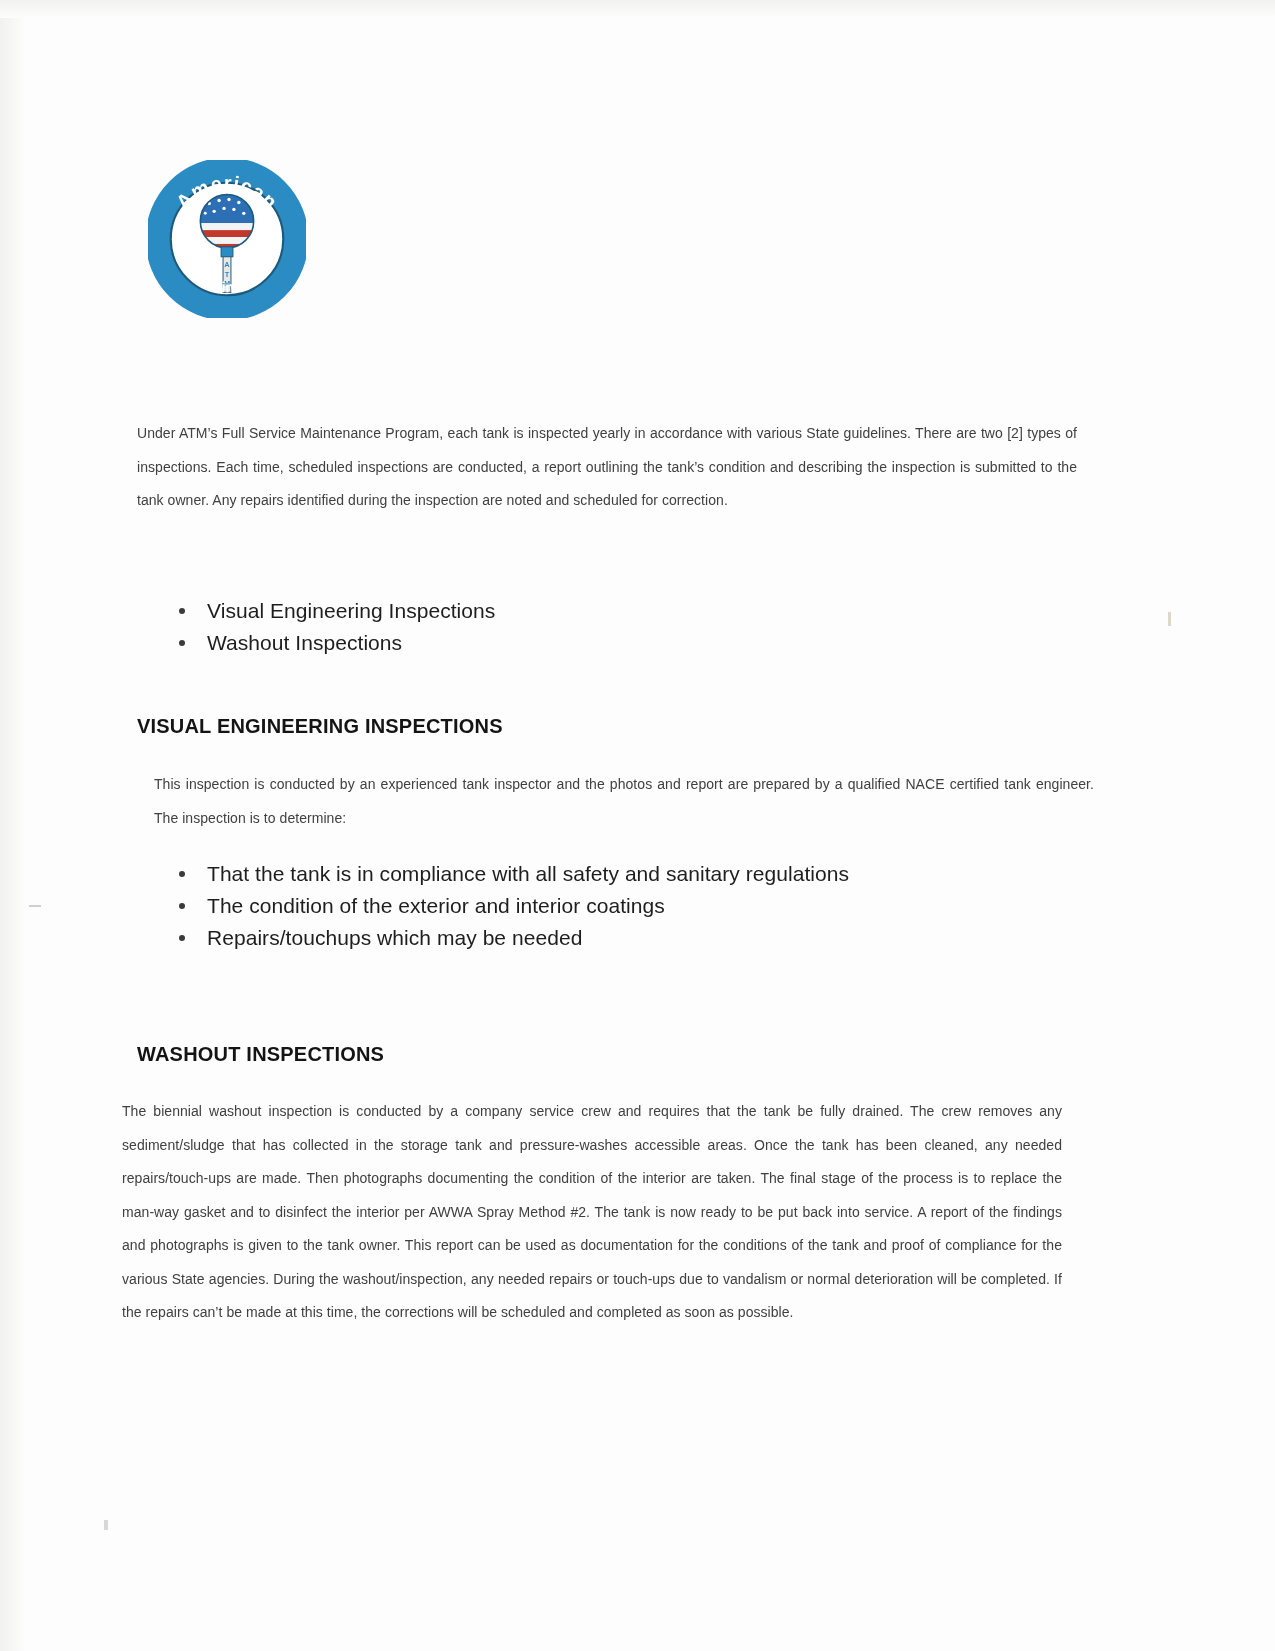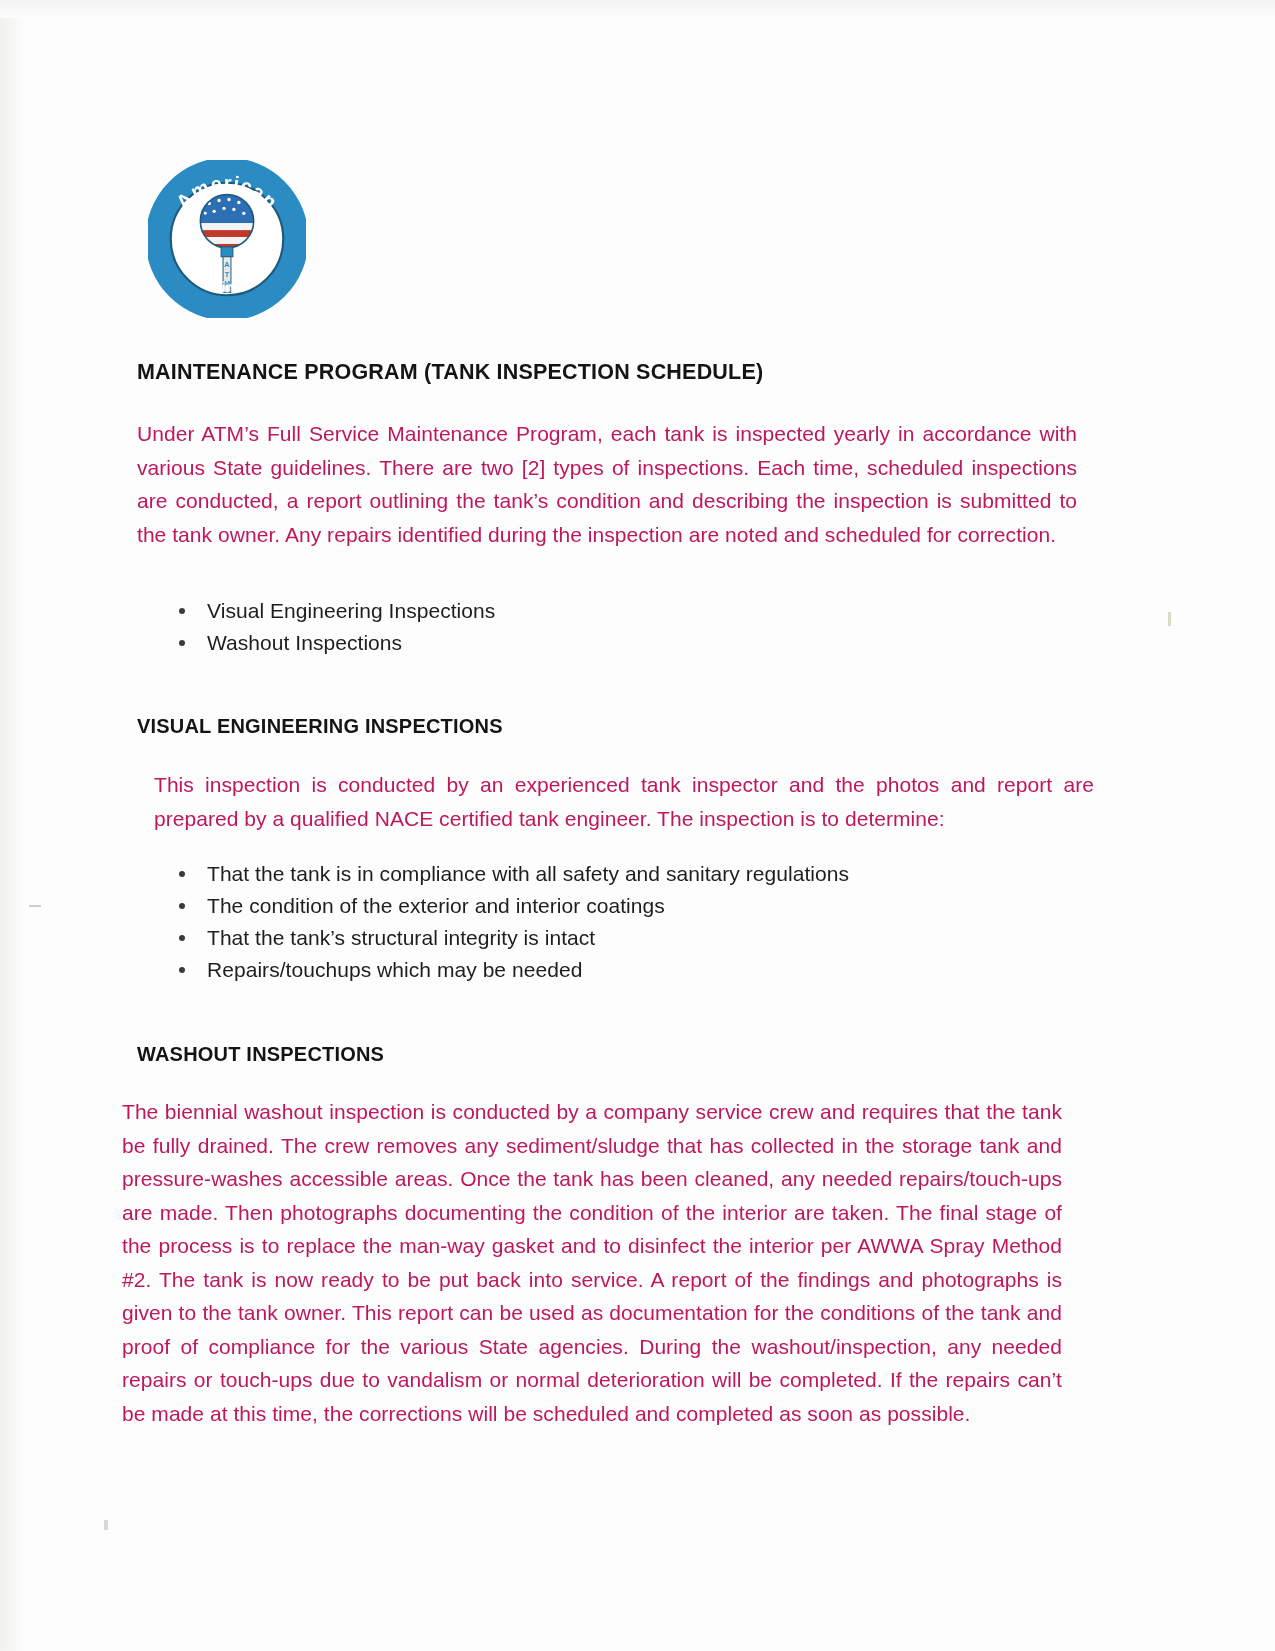"MAINTENANCE PROGRAM (TANK INSPECTION" div.blk-title { html: <div> <h1>MAINTENANCE PROGRAM (TANK INSPECTION SCHEDULE)</h1> </div> -> none }
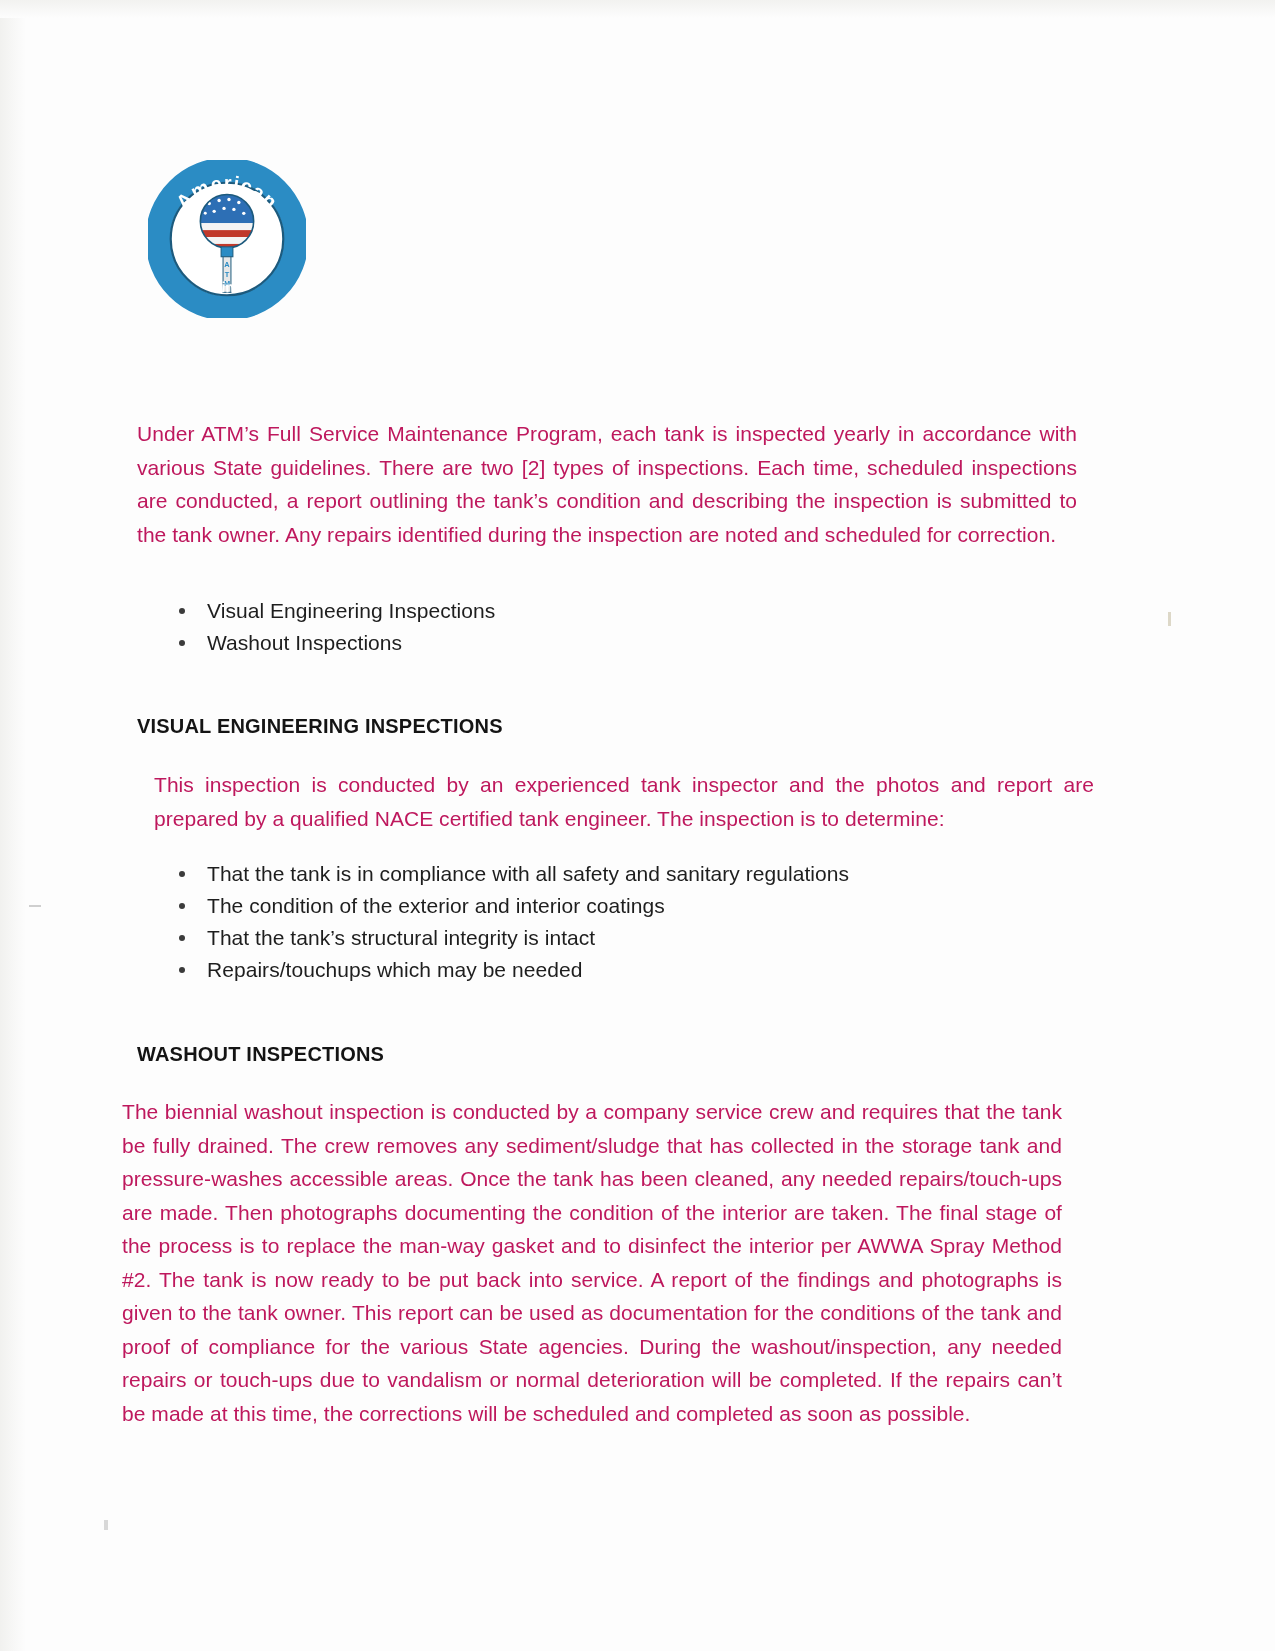"Under ATM’s Full Service Maintenance" p.body-text { color: #be185d -> #404040; font-size: 21px -> 14px }
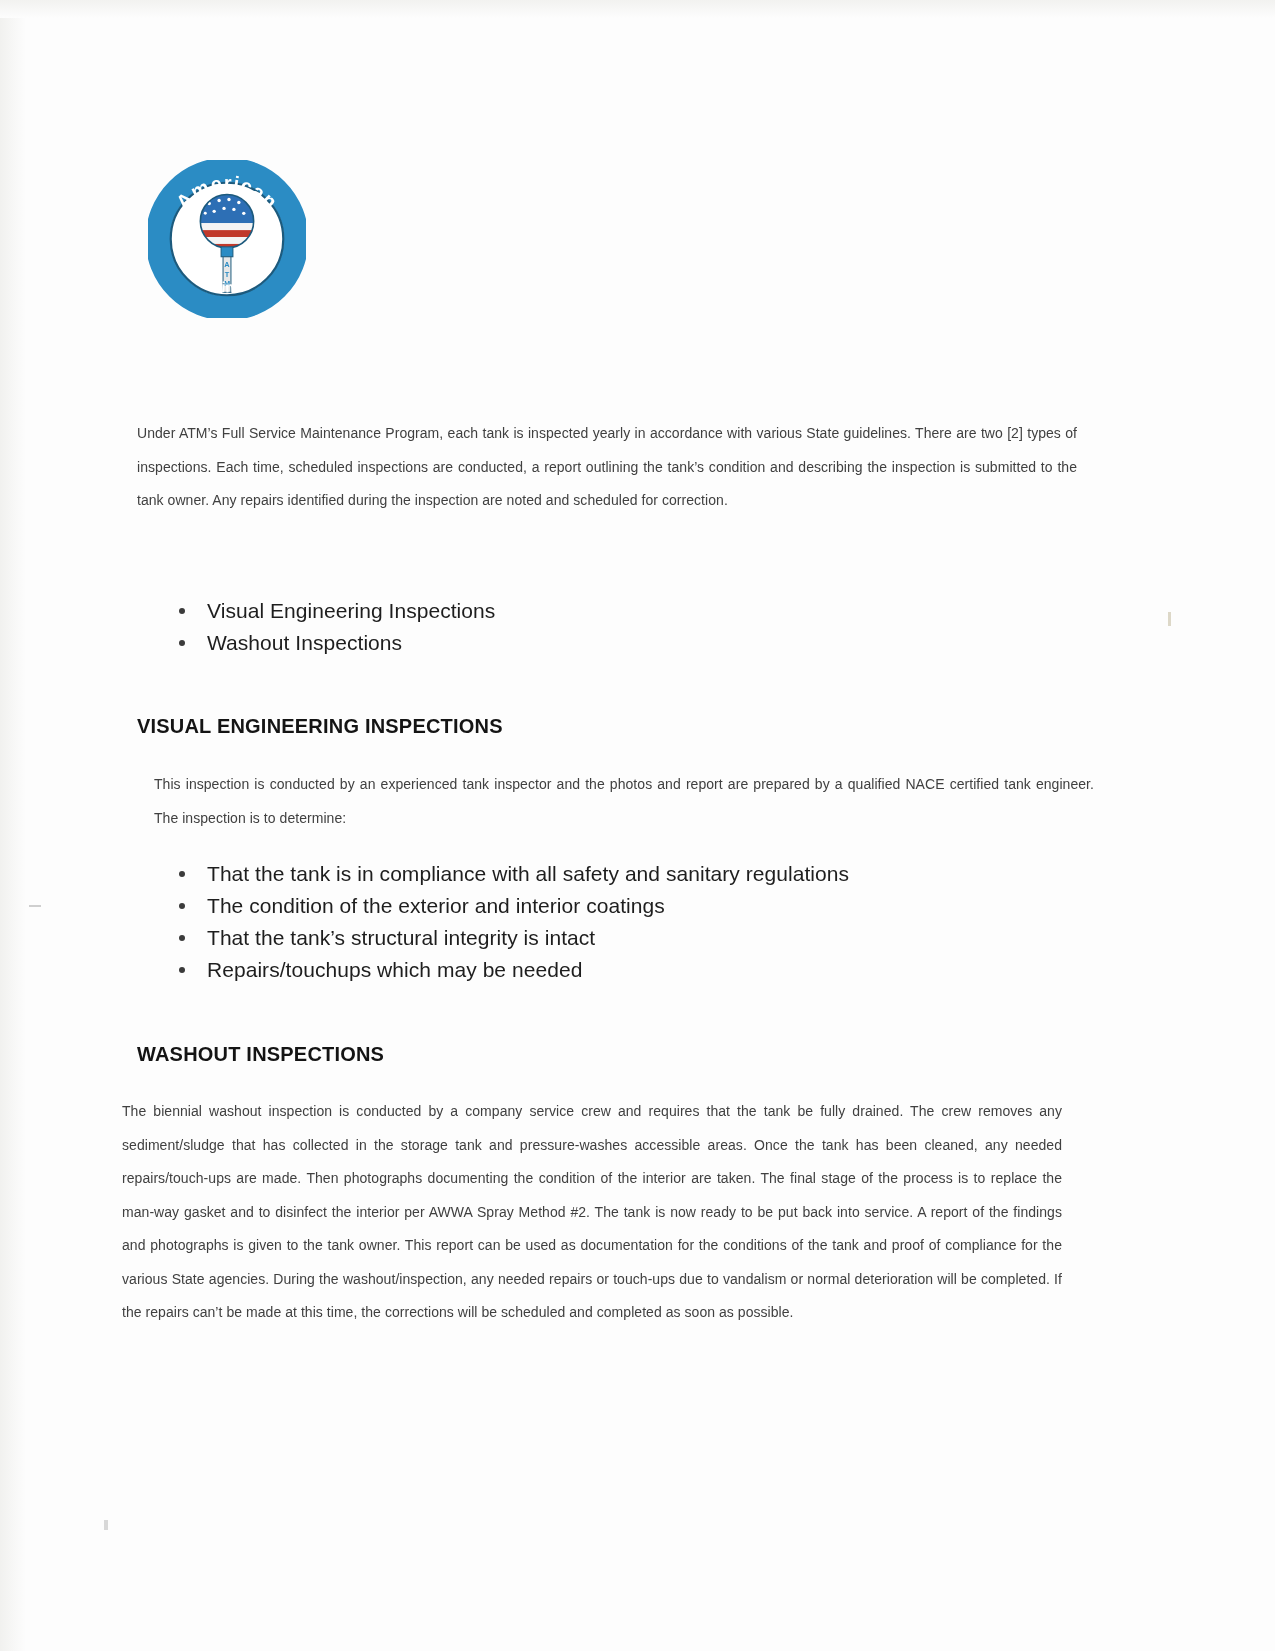"That the tank’s structural integrity" li { html: <li> <span></span> <span>That the tank’s structural integrity is intact</span> </li> -> none }
